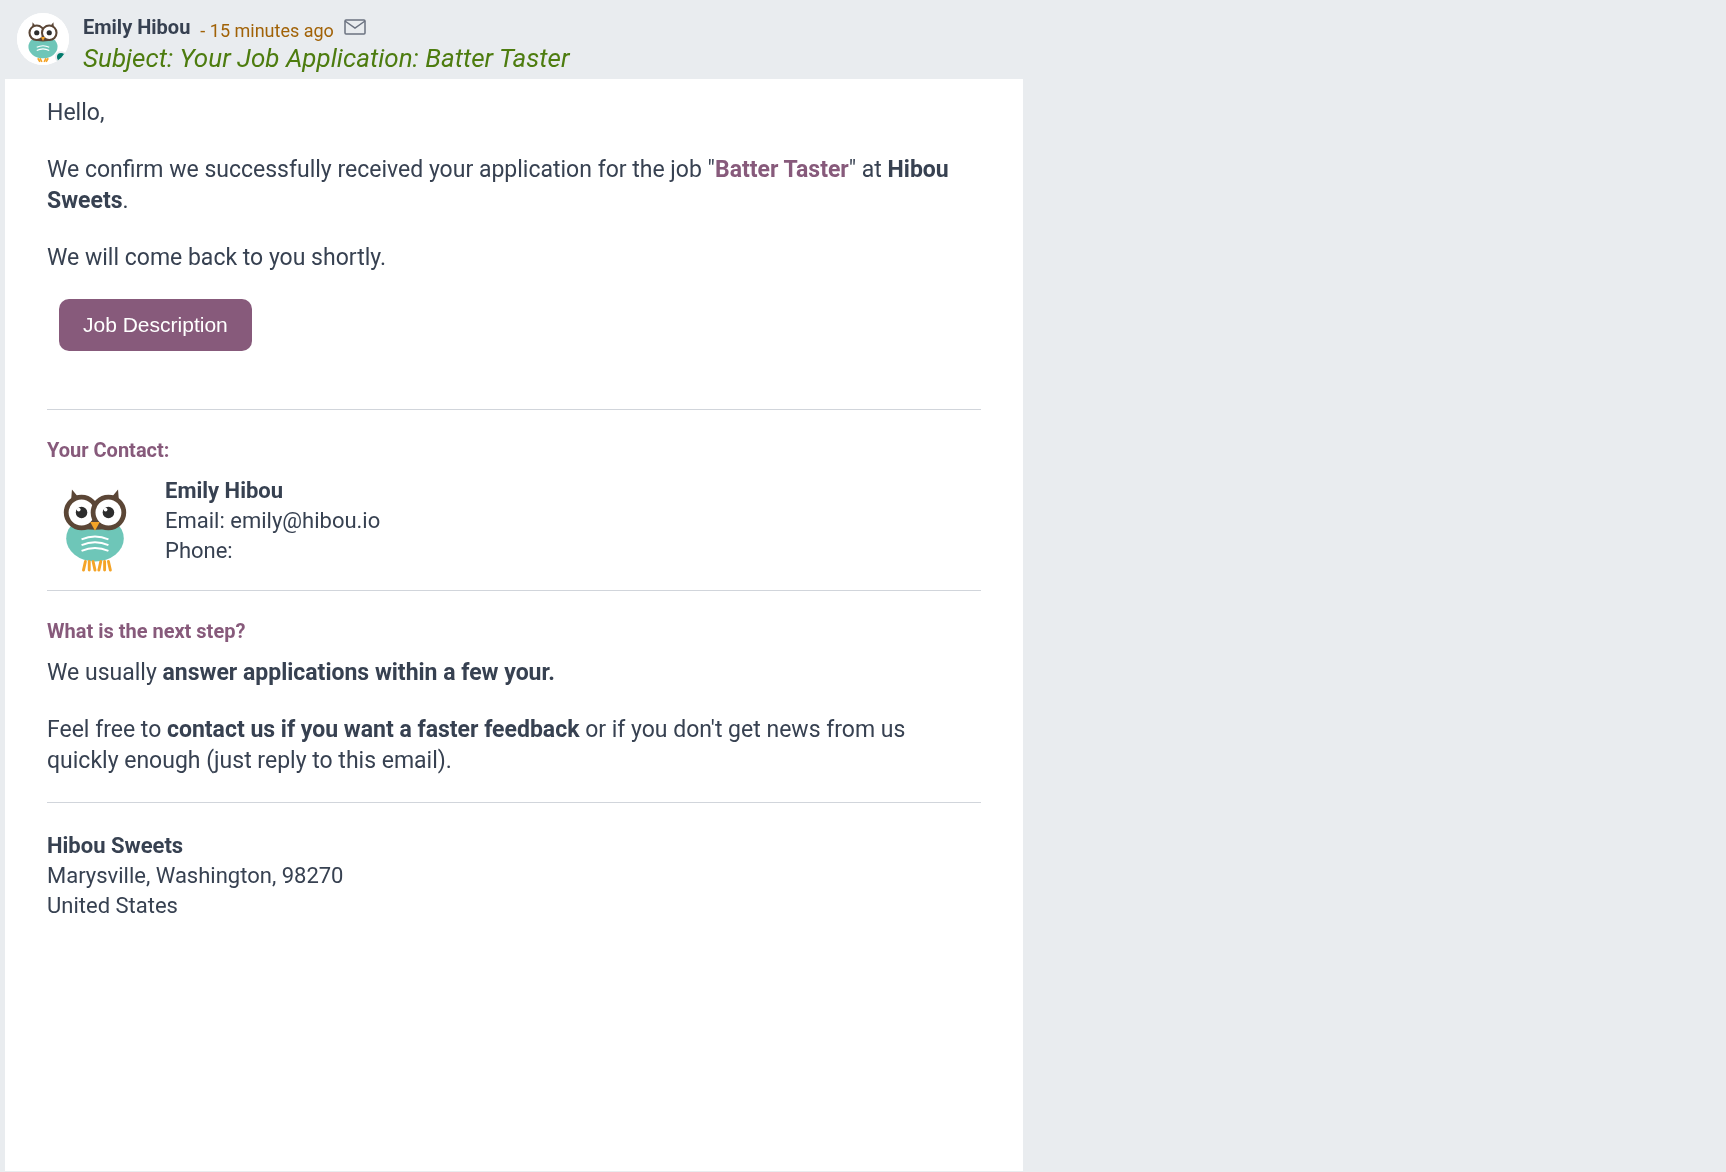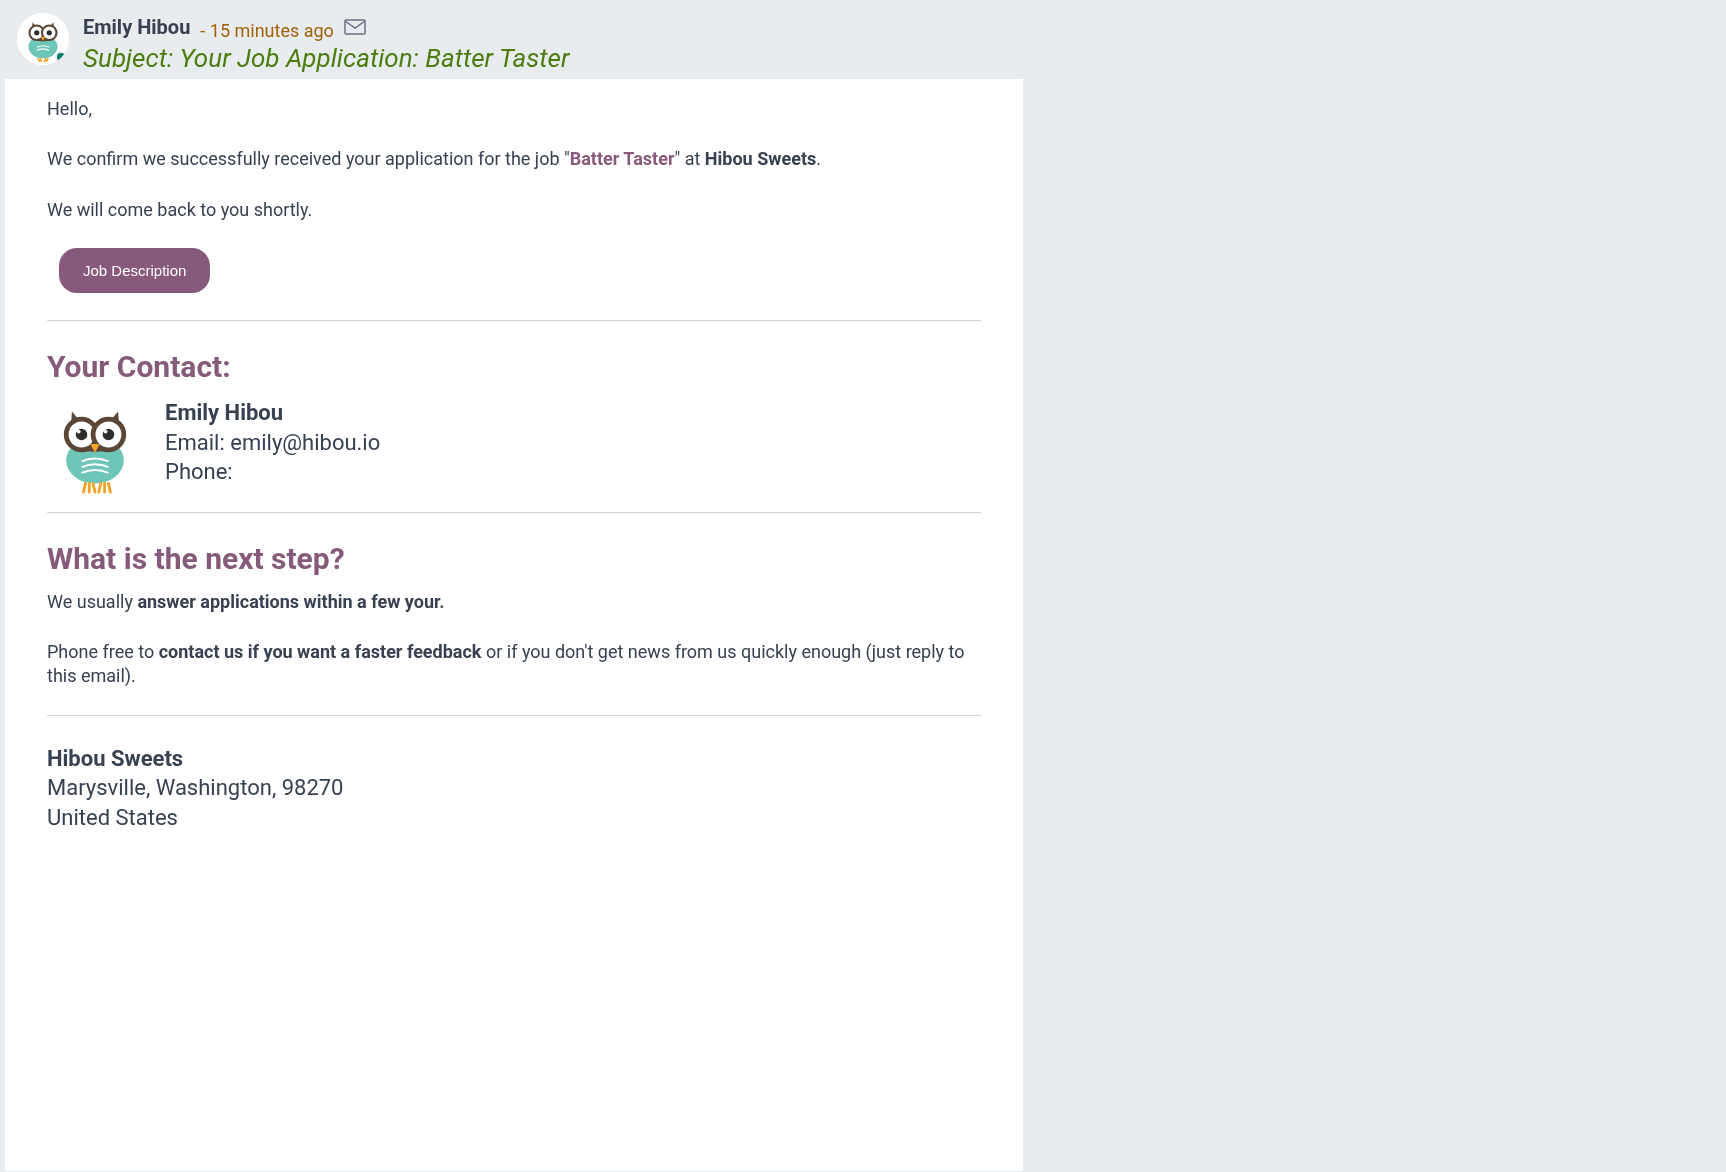"Hello," .para { font-size: 18px -> 23px }
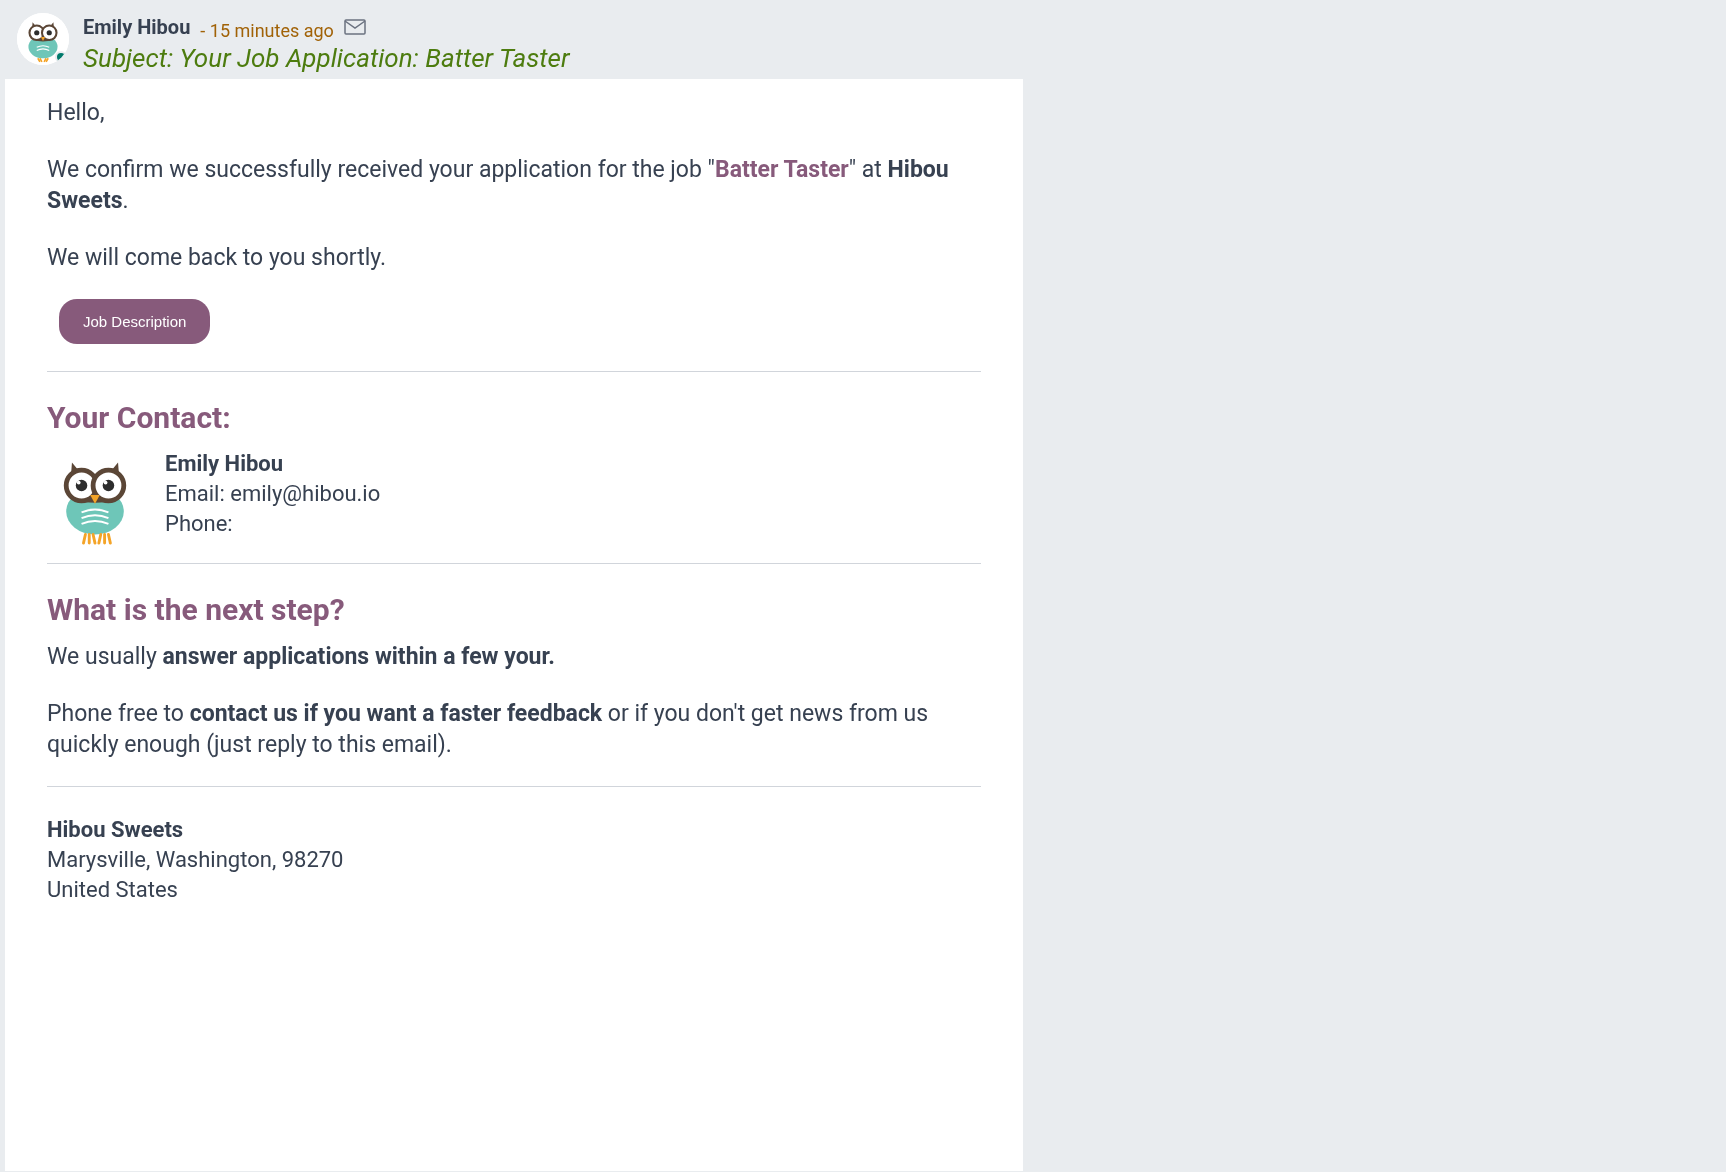"Job Description" .btn { border-radius: 18px -> 10px; font-size: 15px -> 21px; margin: 0 0 13px 12px -> 0 0 44px 12px }
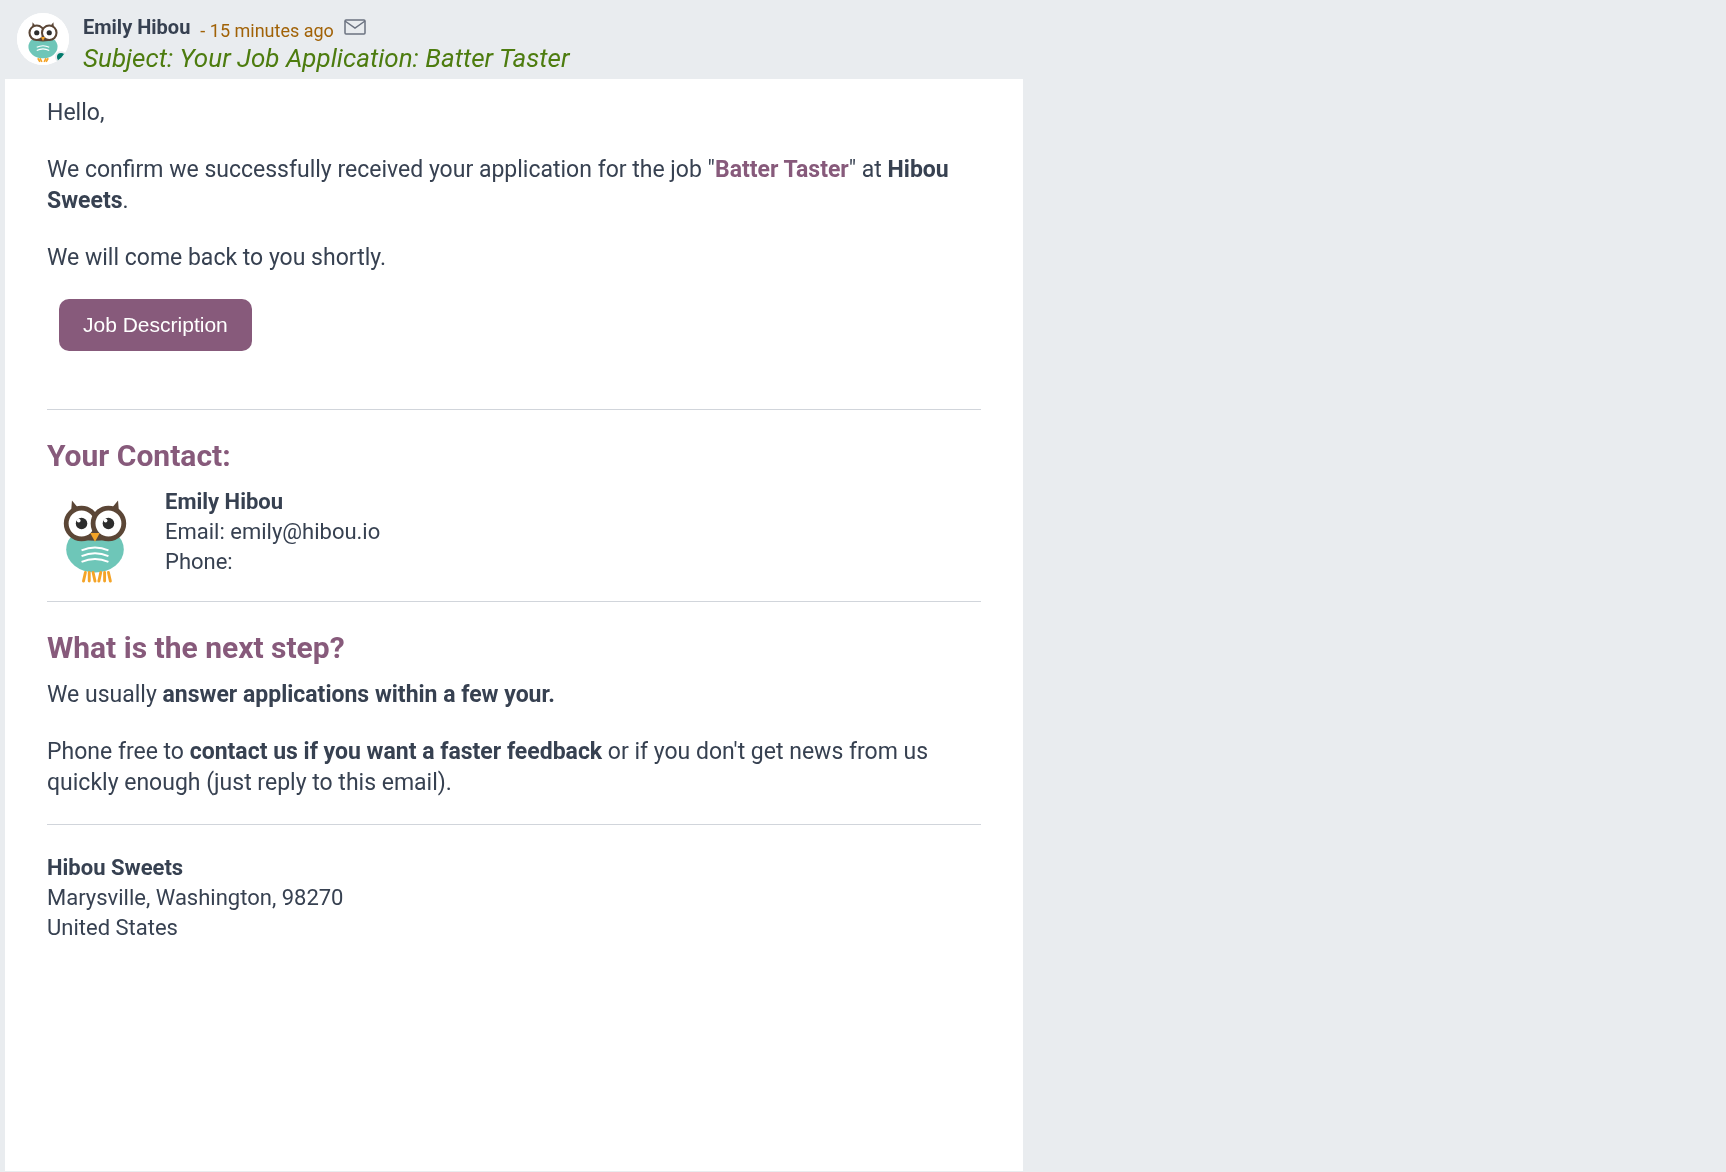"Your Contact:" .h2 { font-size: 30px -> 20px }
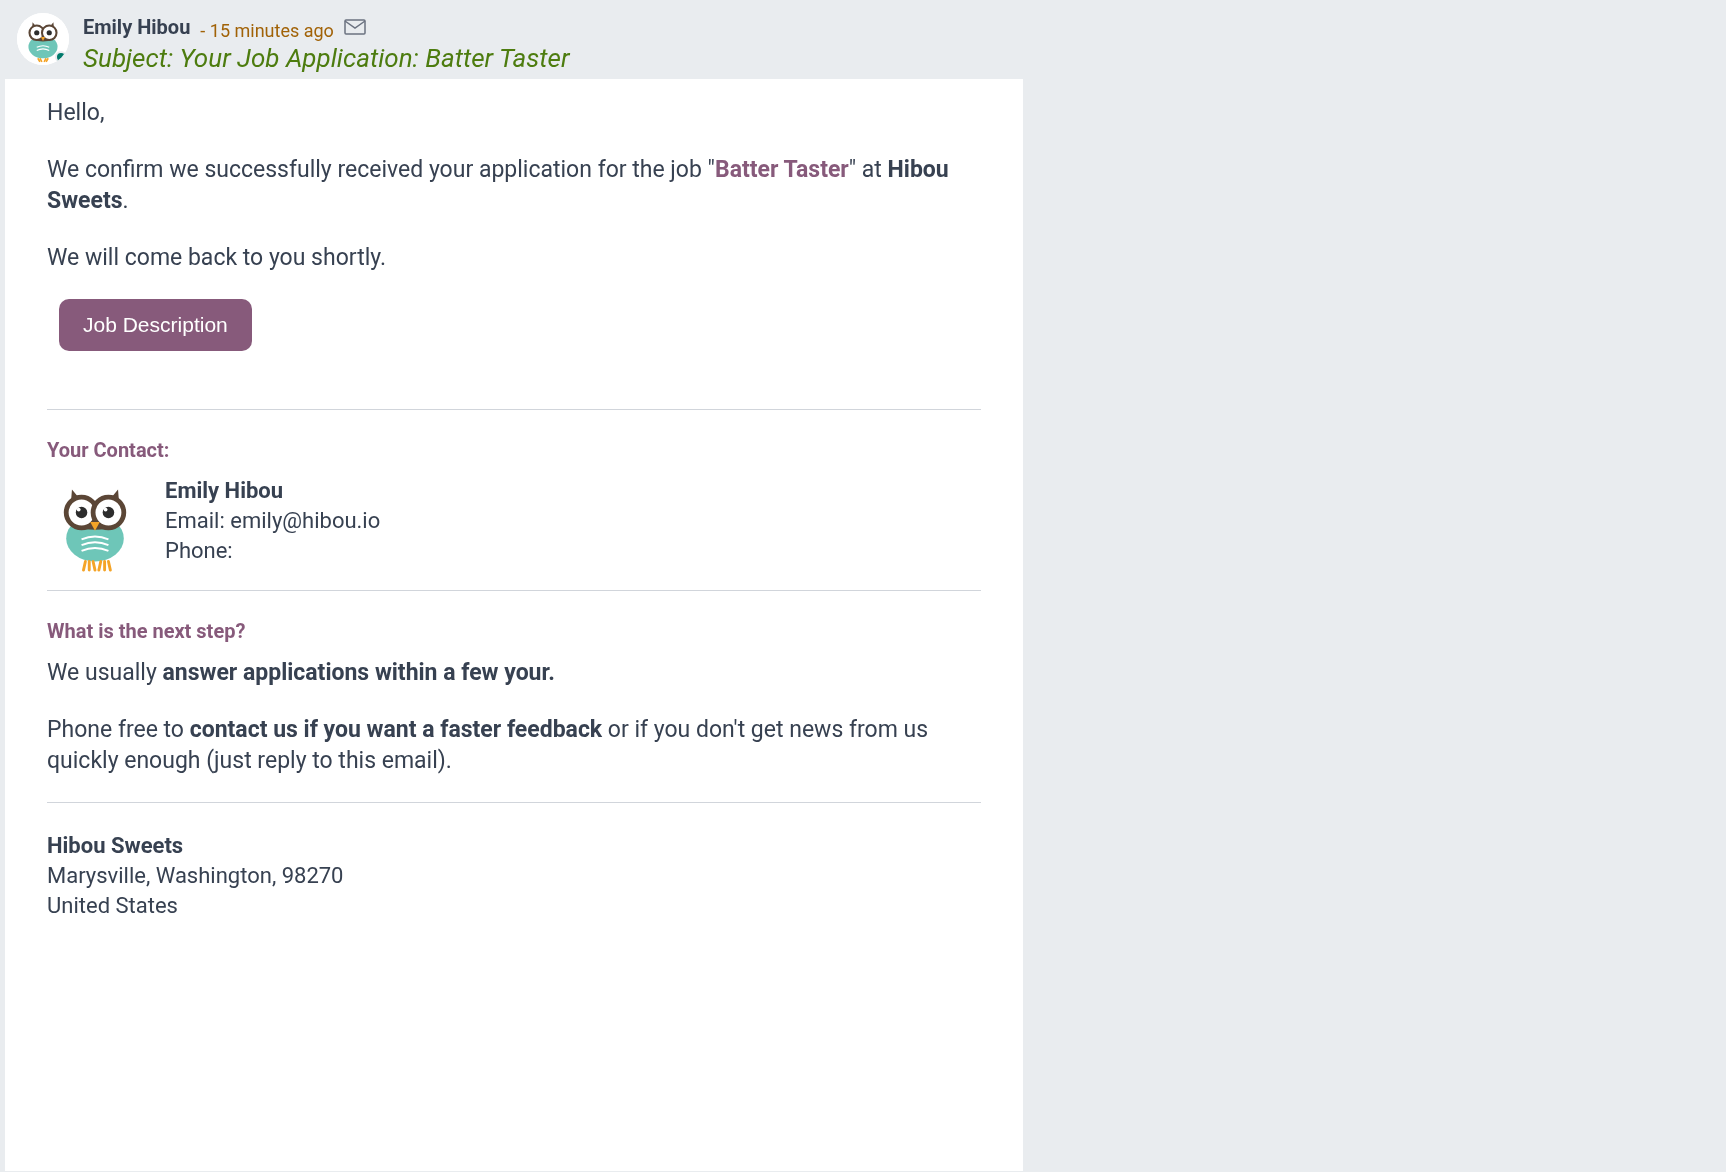"Phone free to" span { text: Phone -> Feel }
